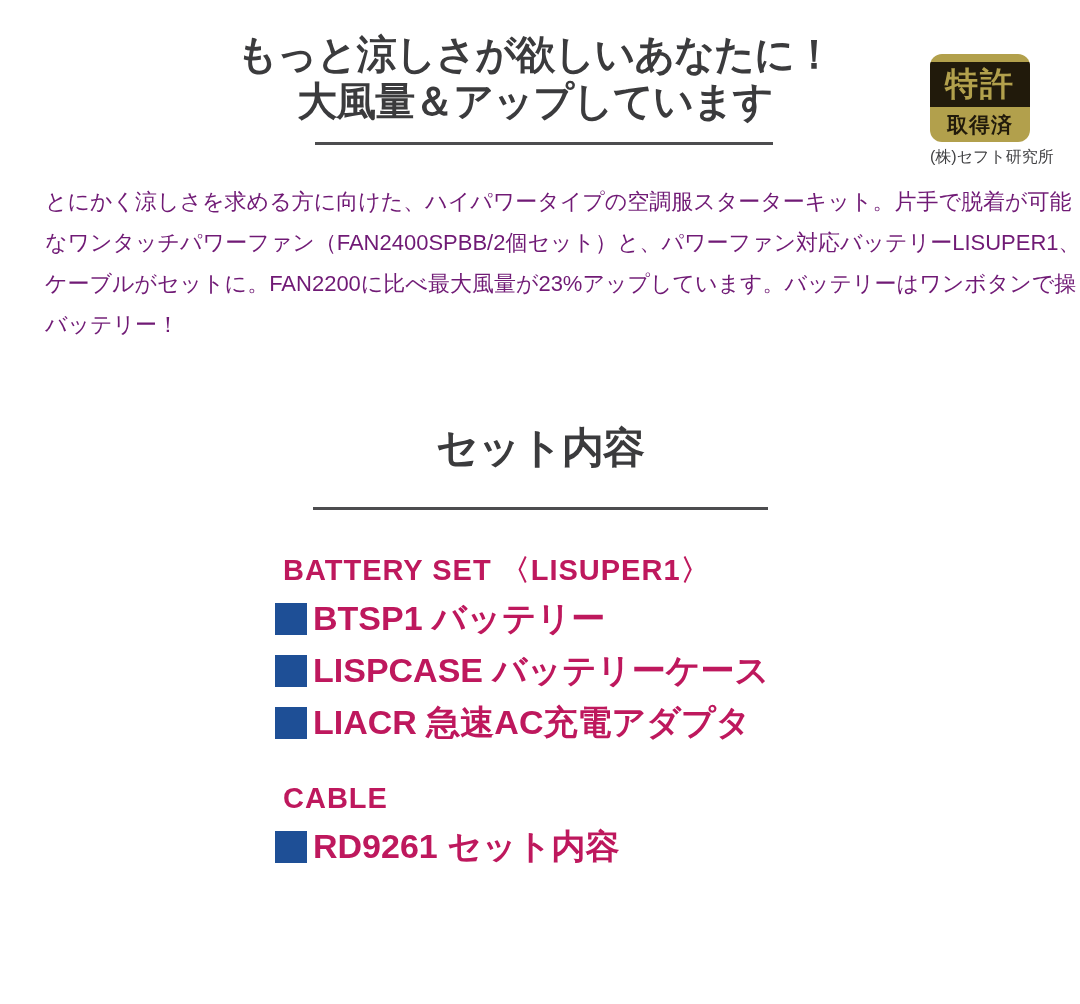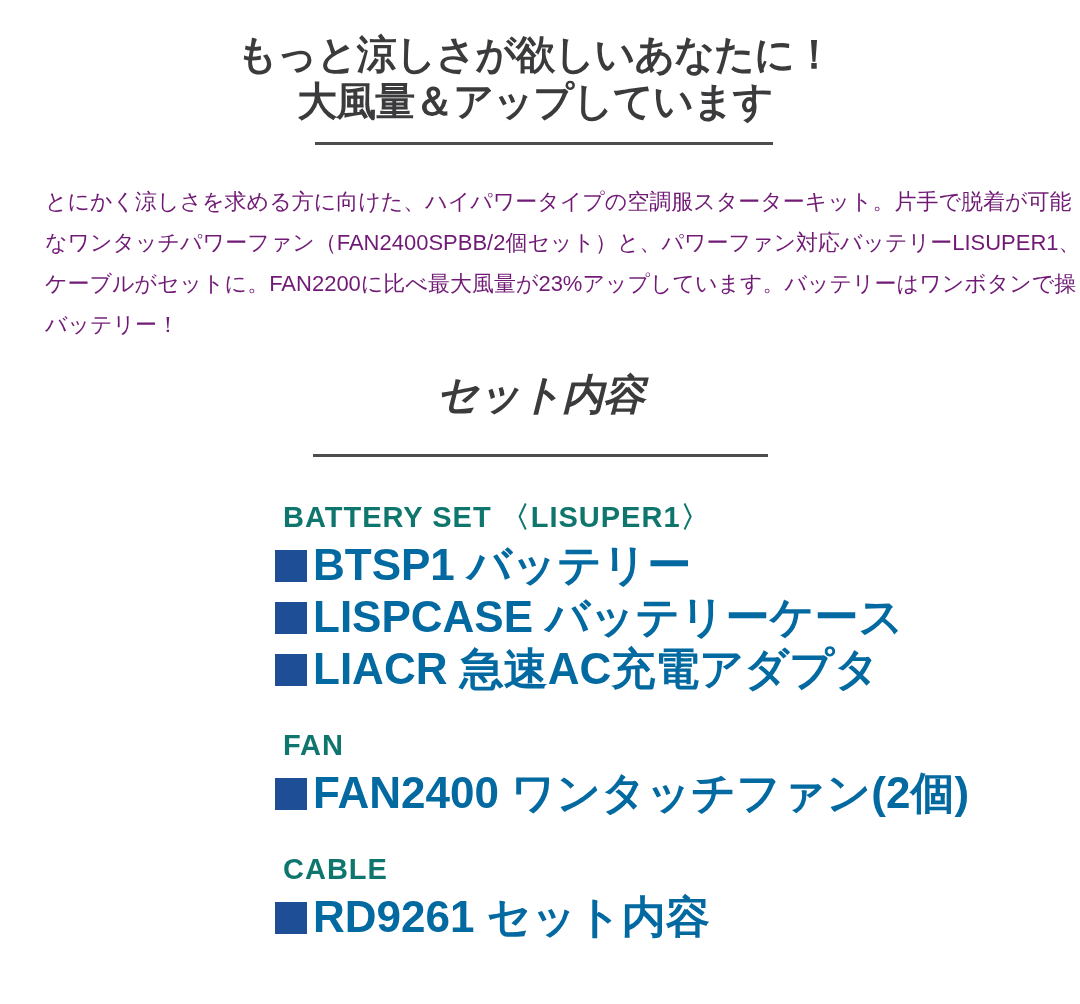"特許" div.badge-wrap { html: none -> <div> <div> <div>特許</div> <div>取得済</div> </div> <div>(株)セフト研究所</div> </div> }
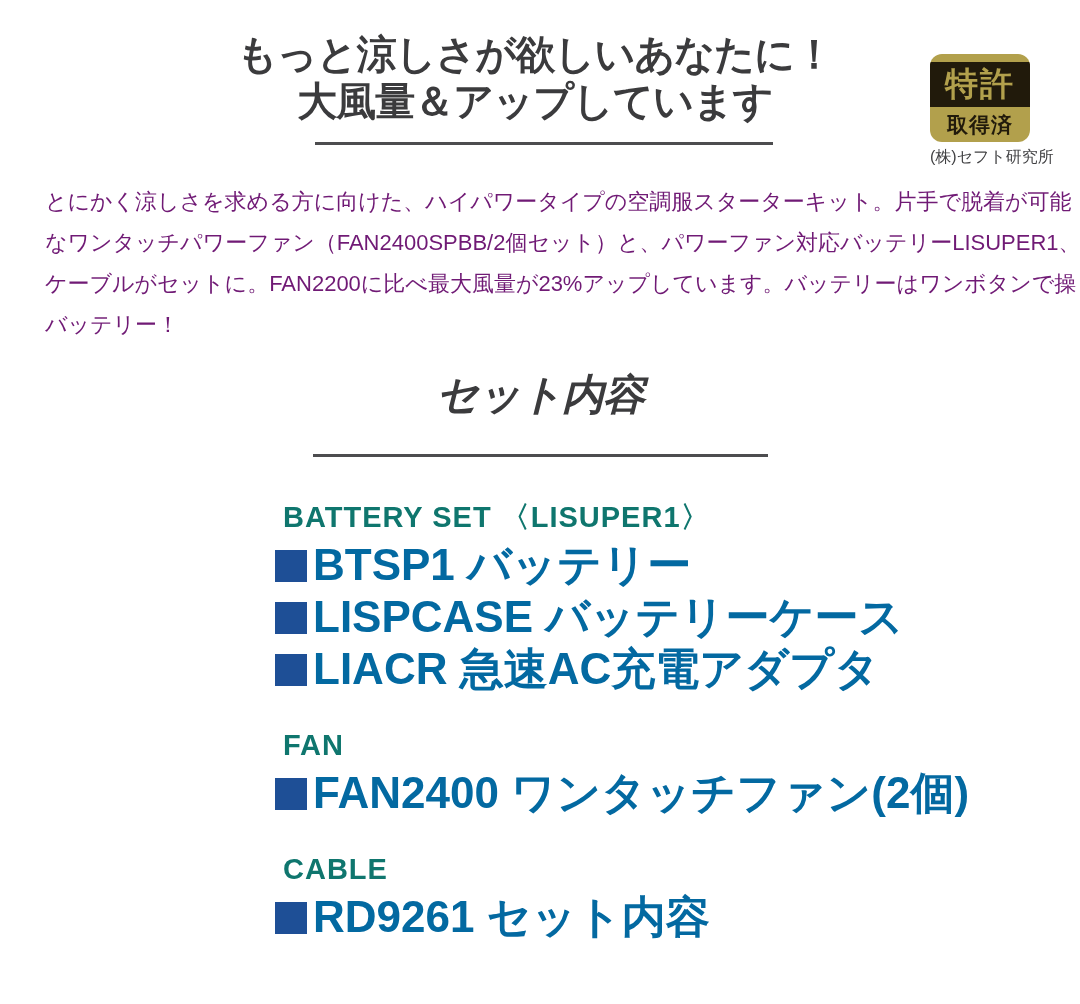"セット内容" .section-title { font-style: italic -> none; margin-top: 26px -> 79px }
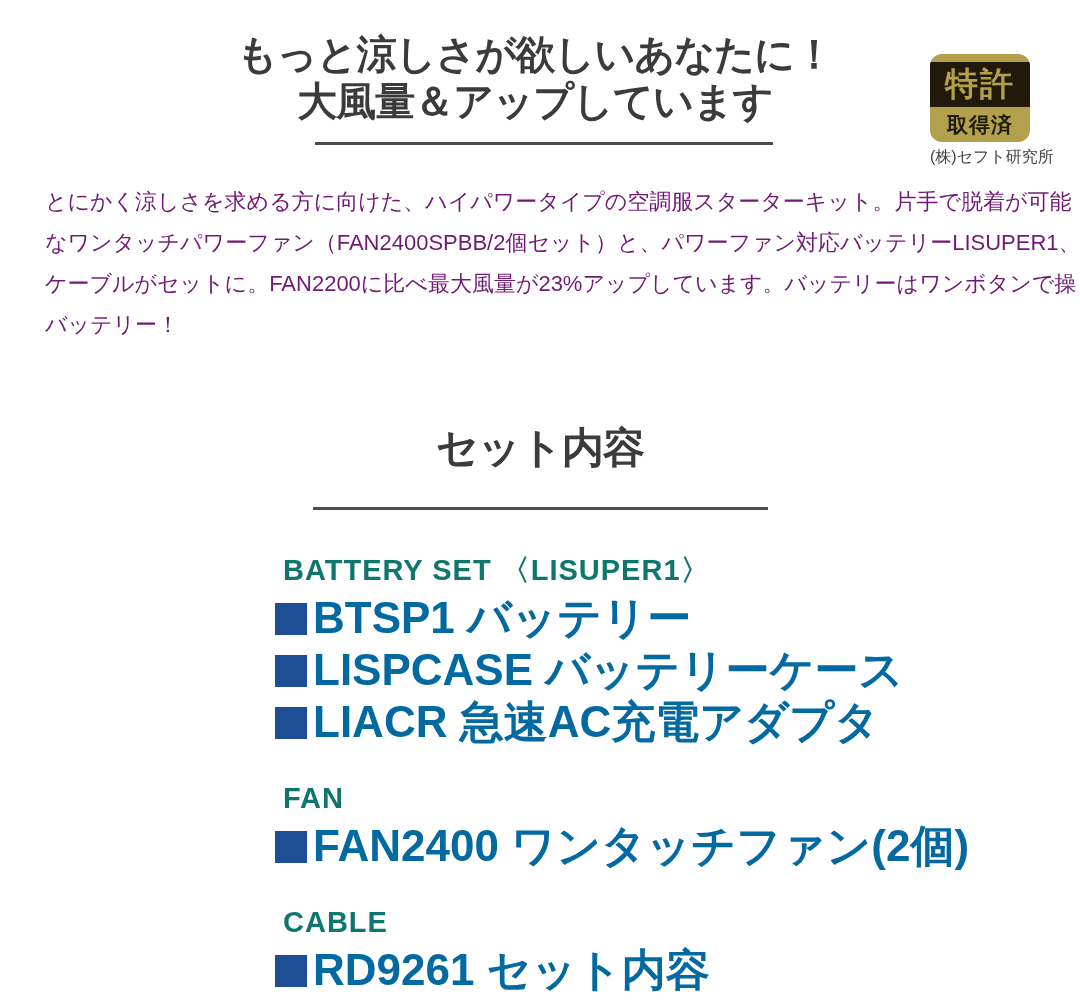"BATTERY SET 〈LISUPER1〉" .group-heading { color: #0f766e -> #be185d }
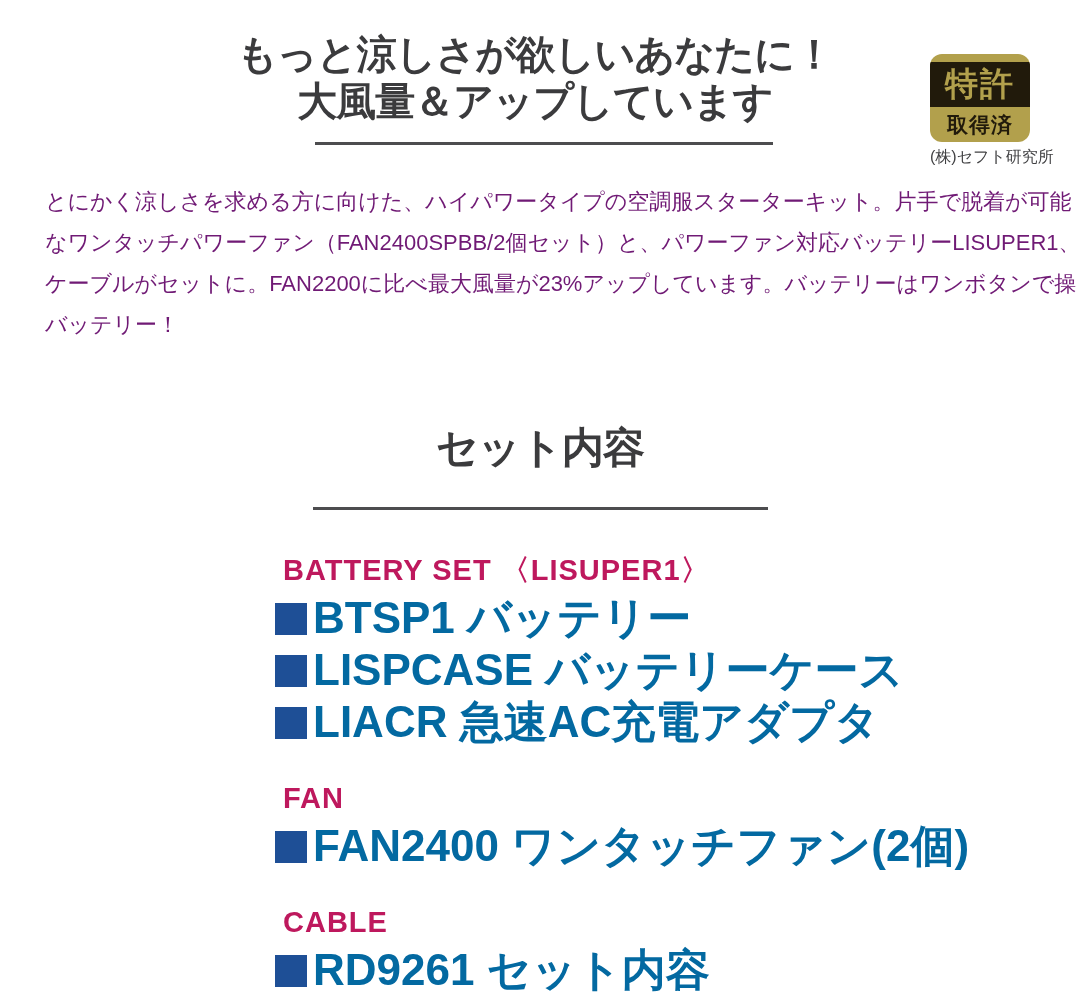"BTSP1 バッテリー" .item { color: #0369a1 -> #be185d; font-size: 44px -> 34px }
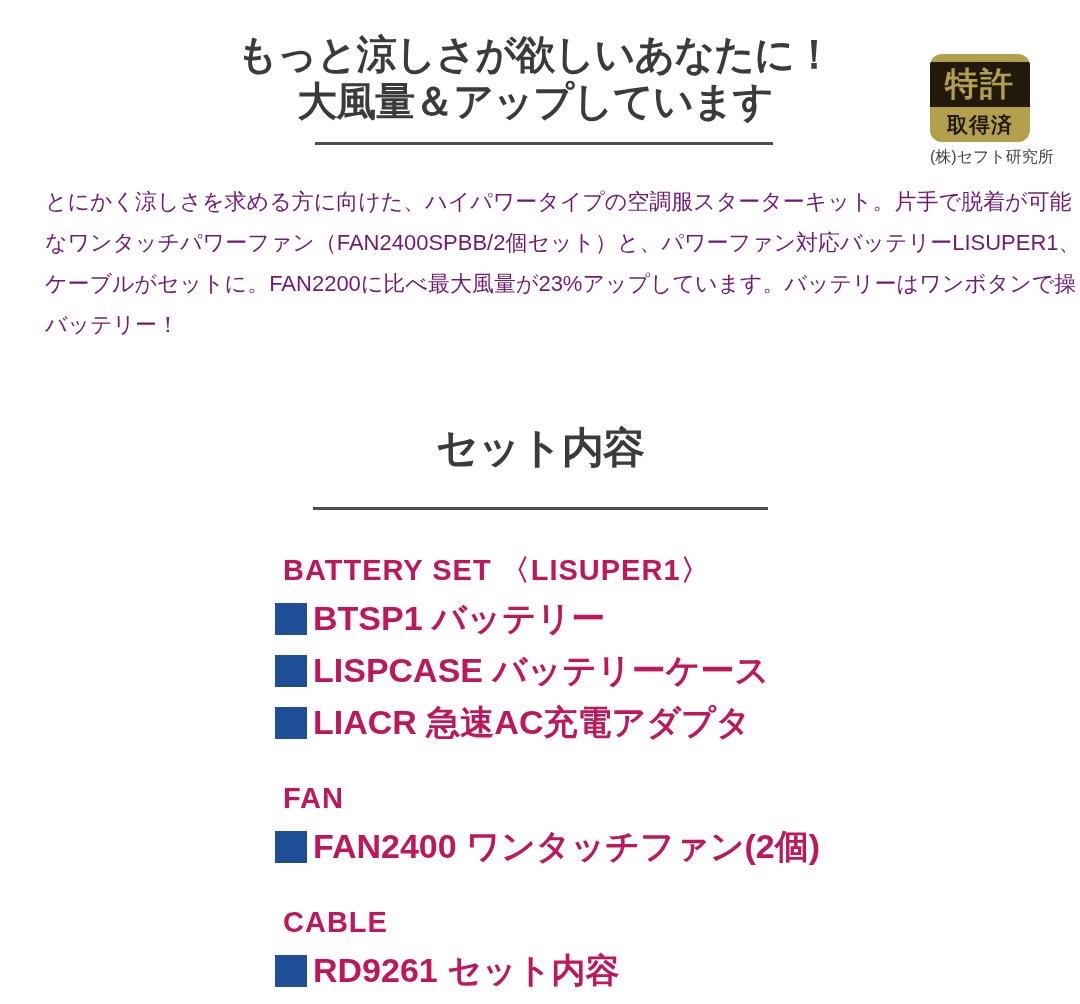"FAN" div.group { html: <div> <h3>FAN</h3> <div> <span></span> <span>FAN2400 ワンタッチファン(2個)</span> </div> </div> -> none }
